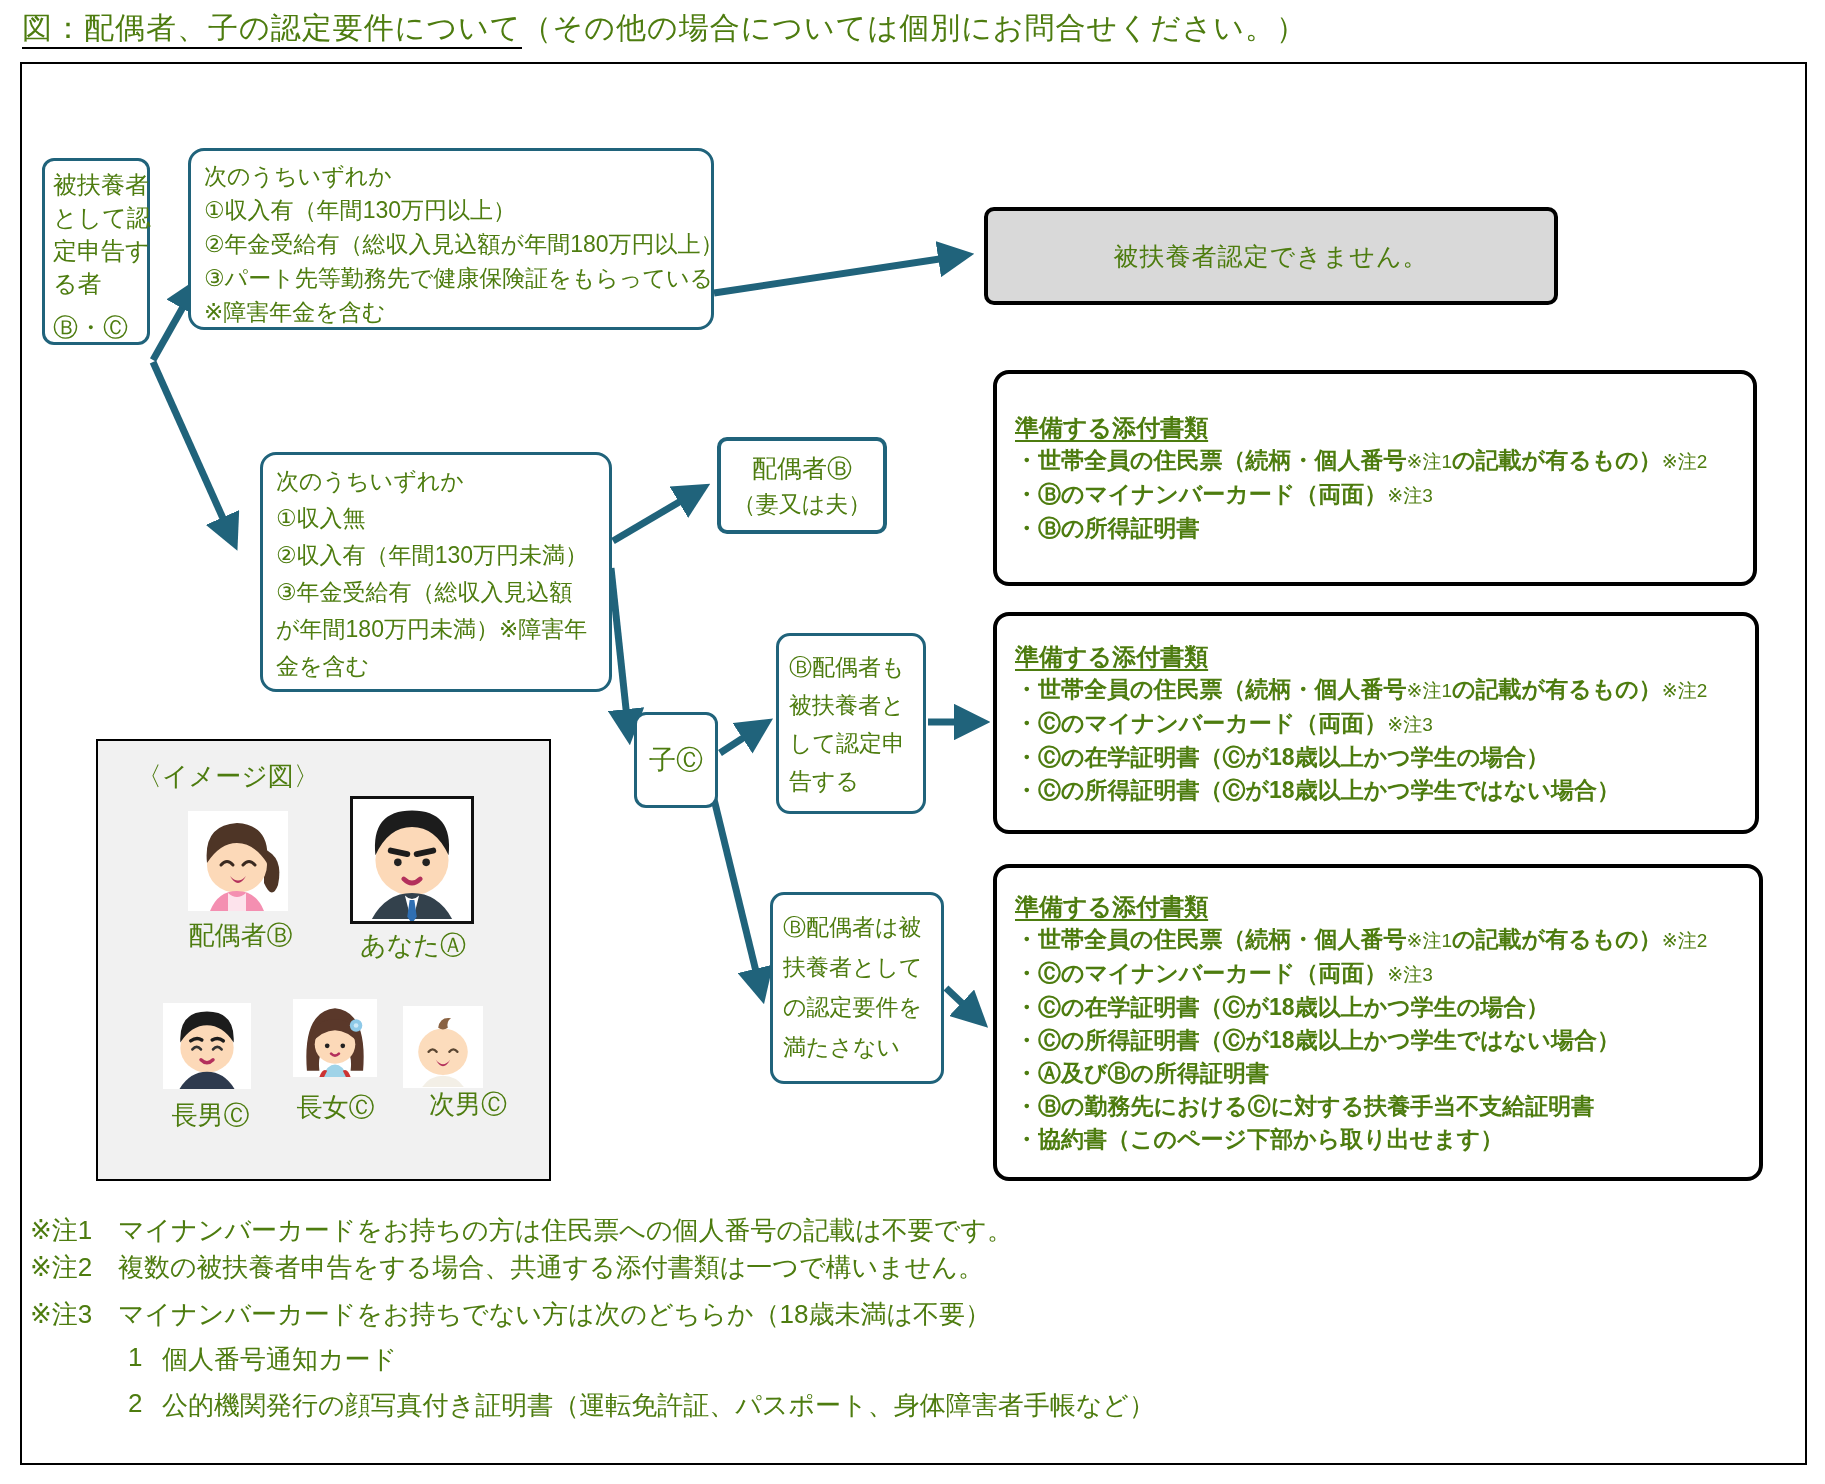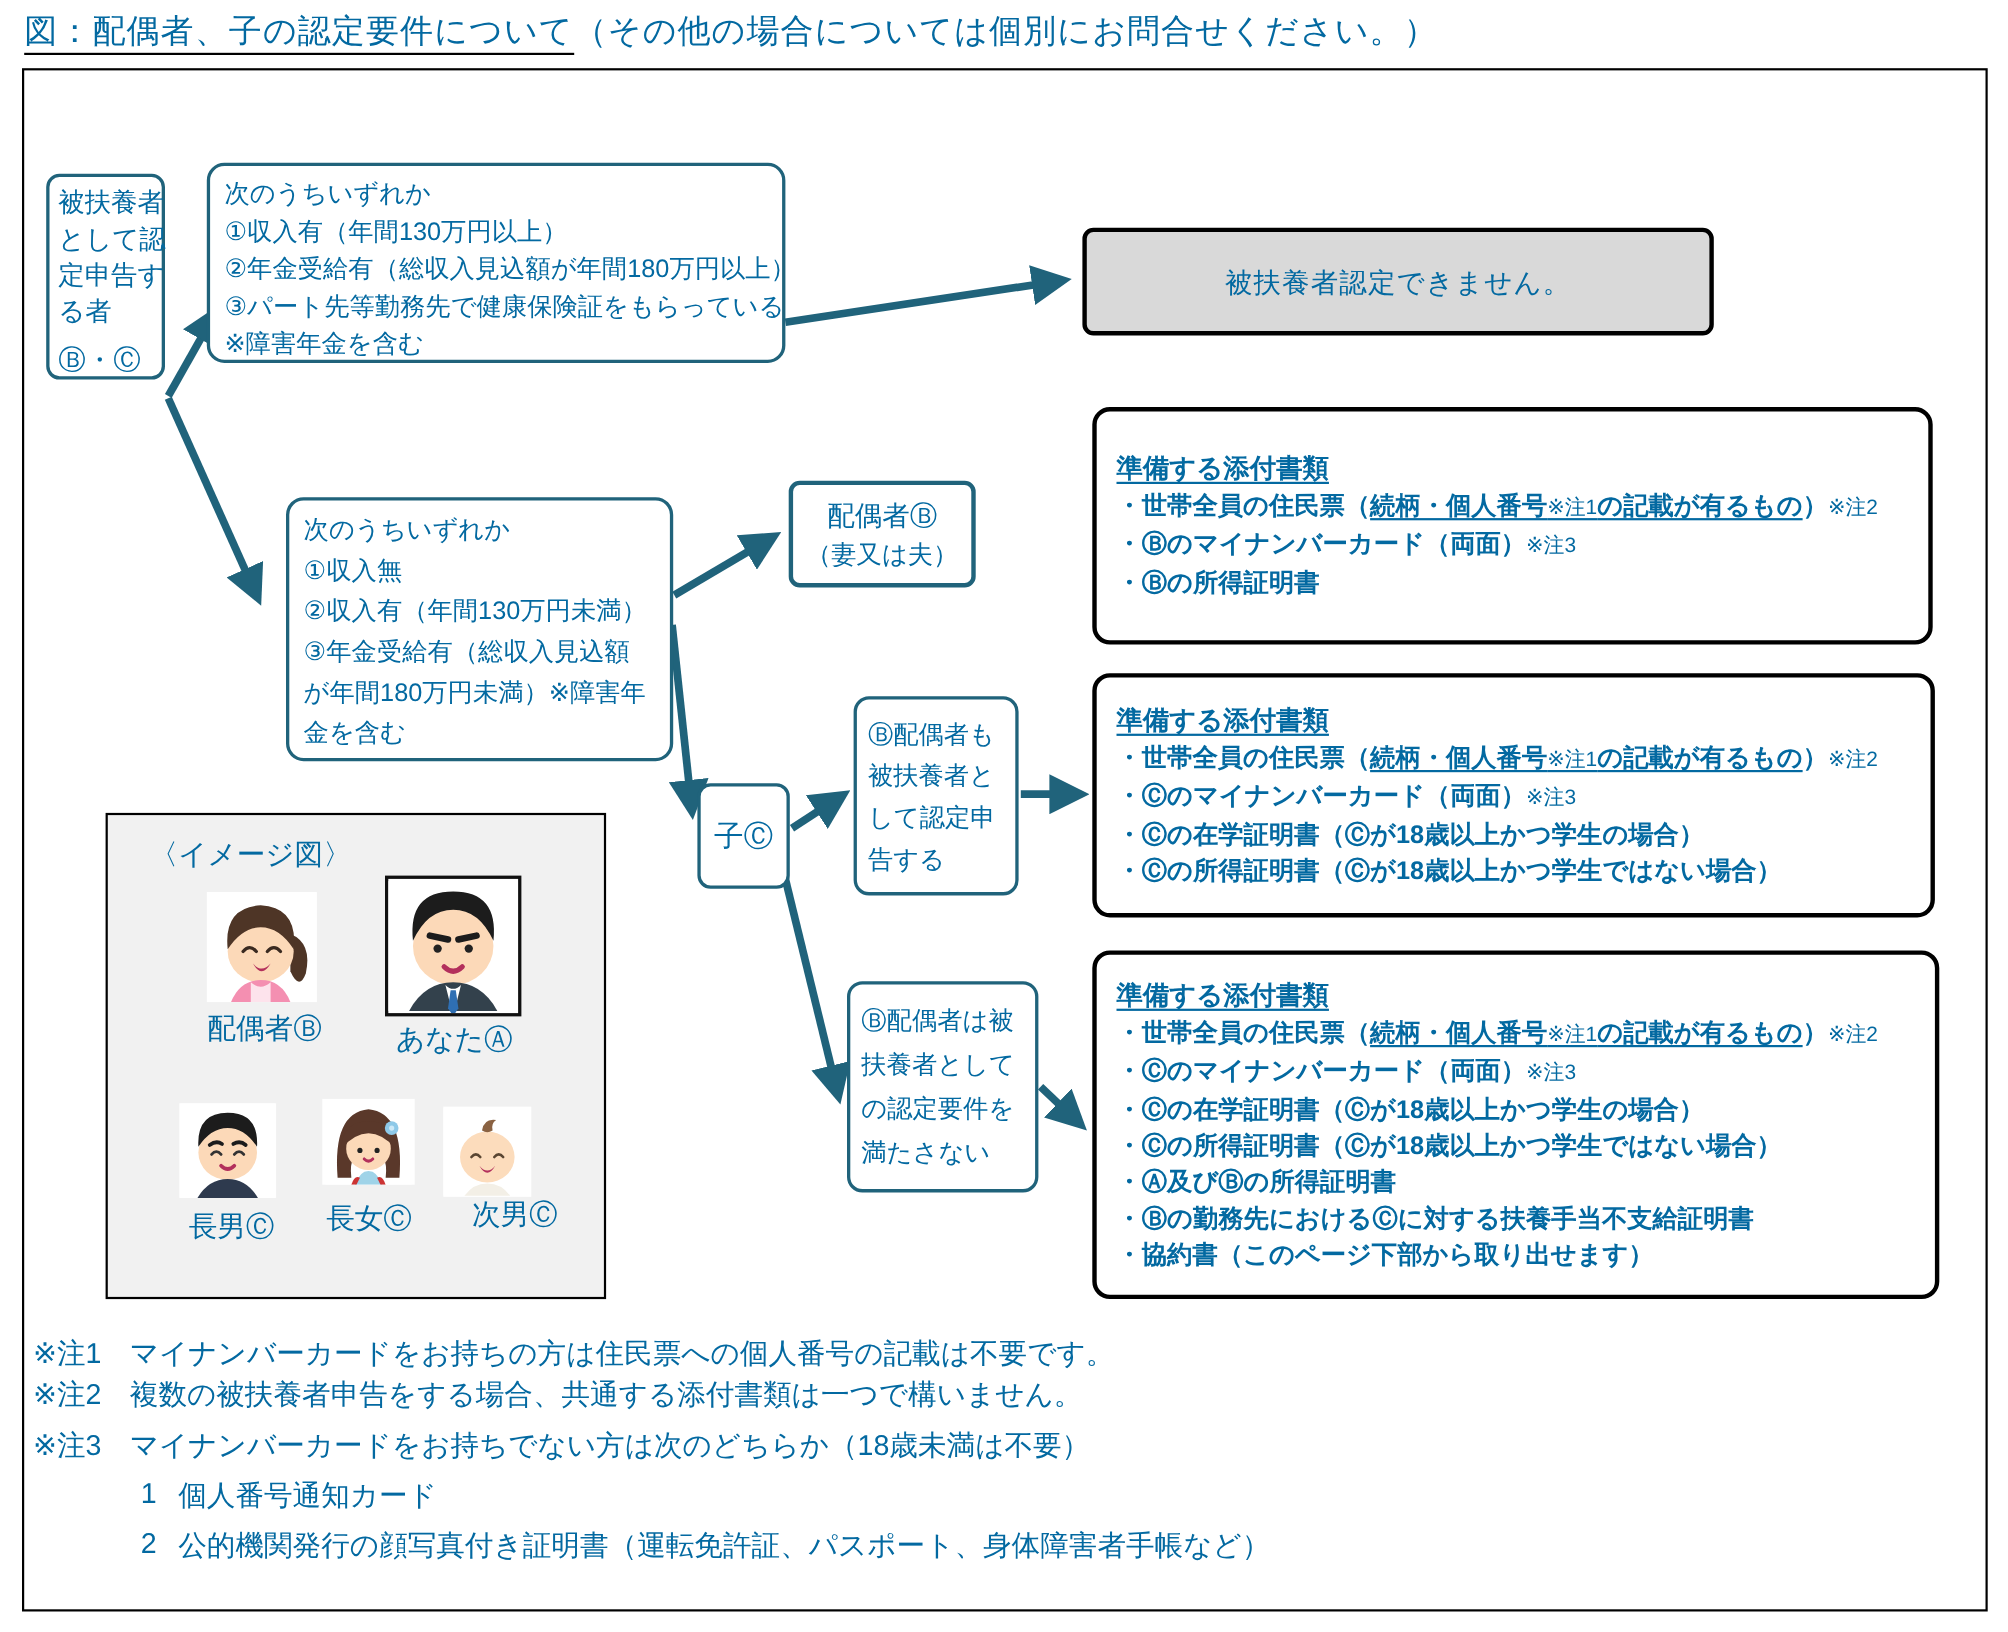"図：配偶者、子の認定要件について（その他の場合については個別にお問合せください。" .canvas { color: #0369a1 -> #4d7c0f }
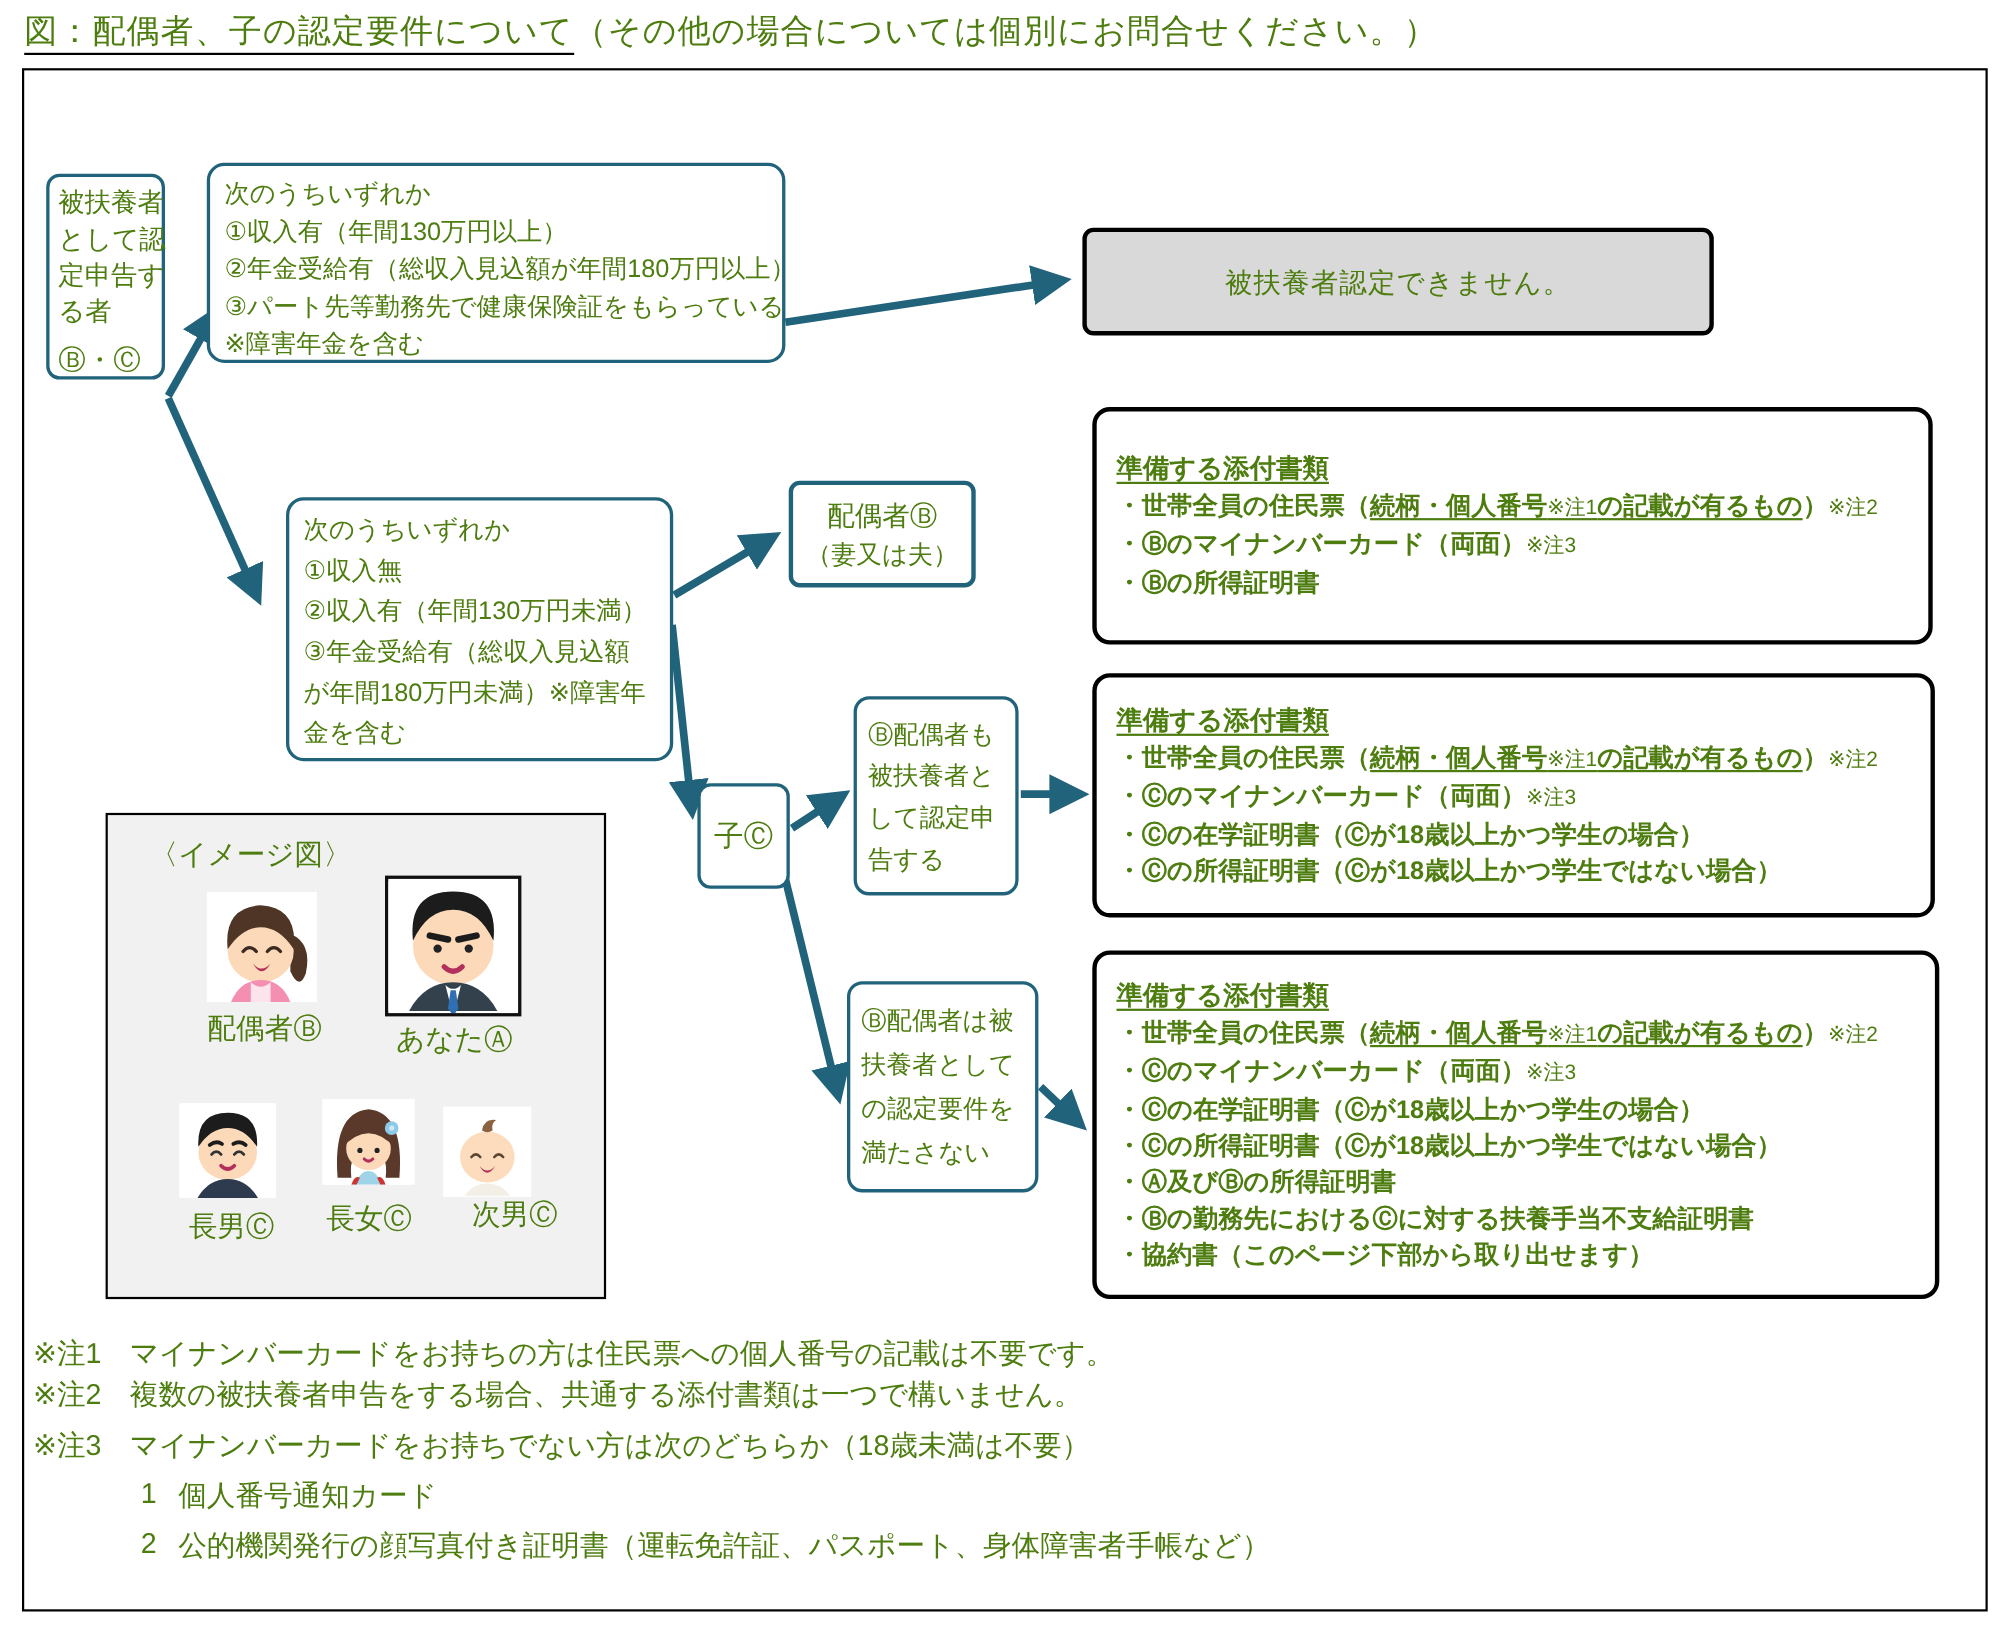"続柄・個人番号" .u { text-decoration: underline -> none }
